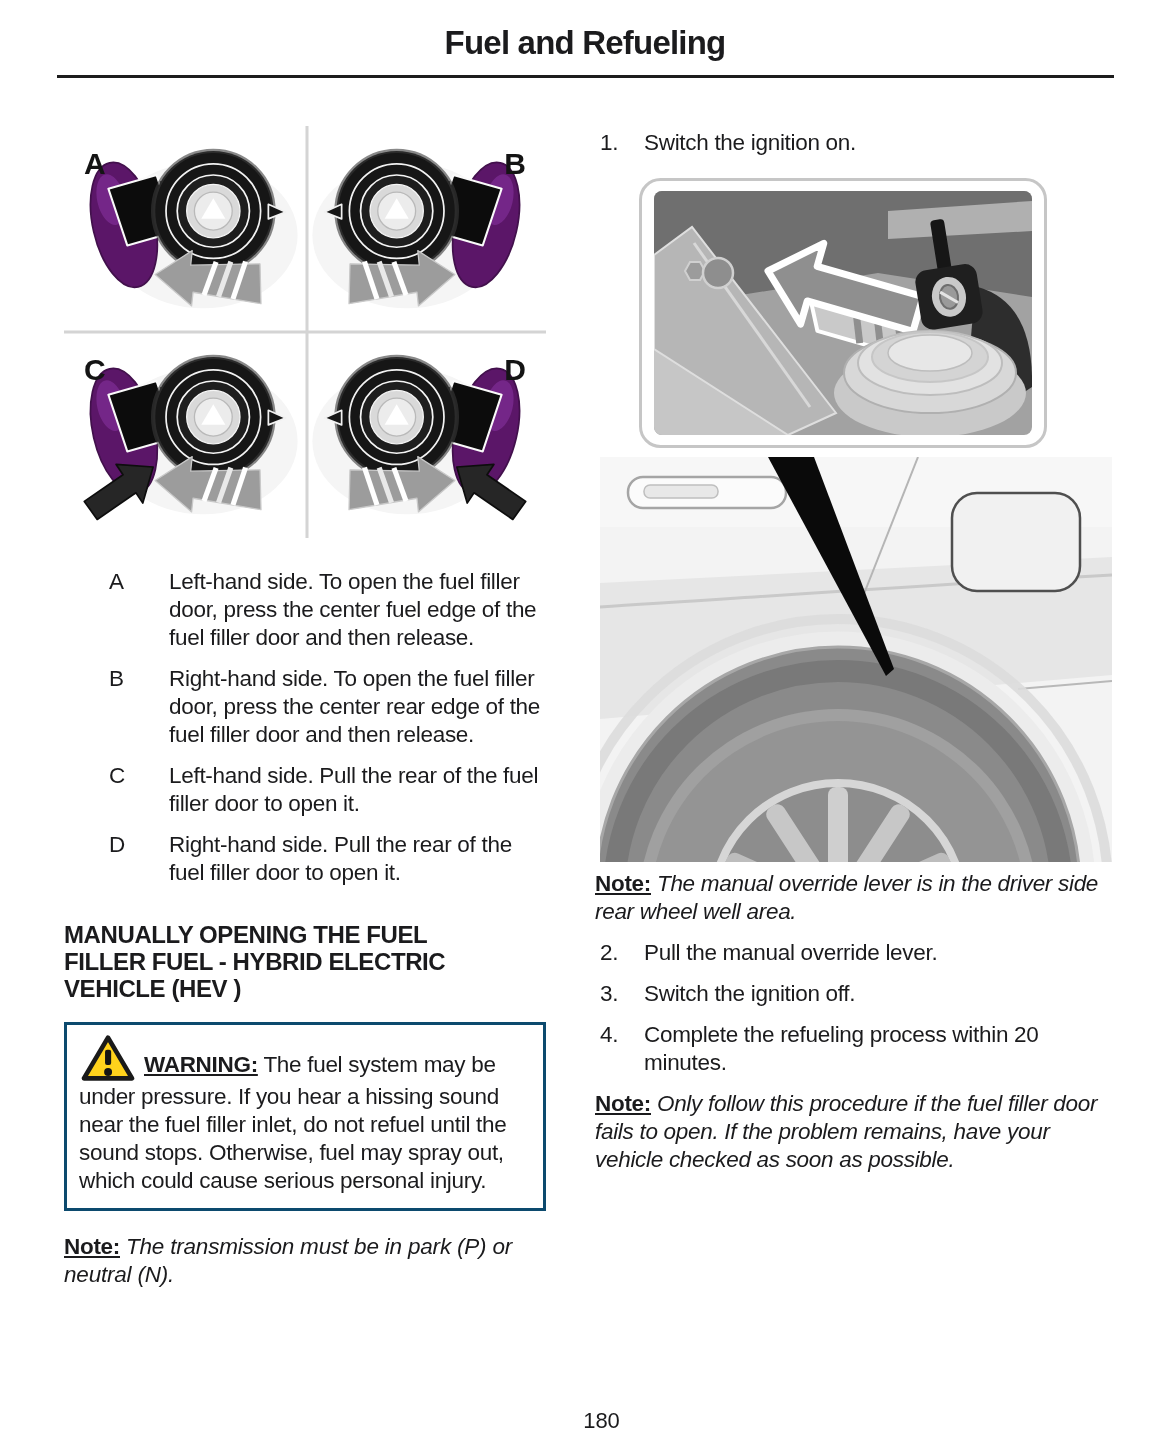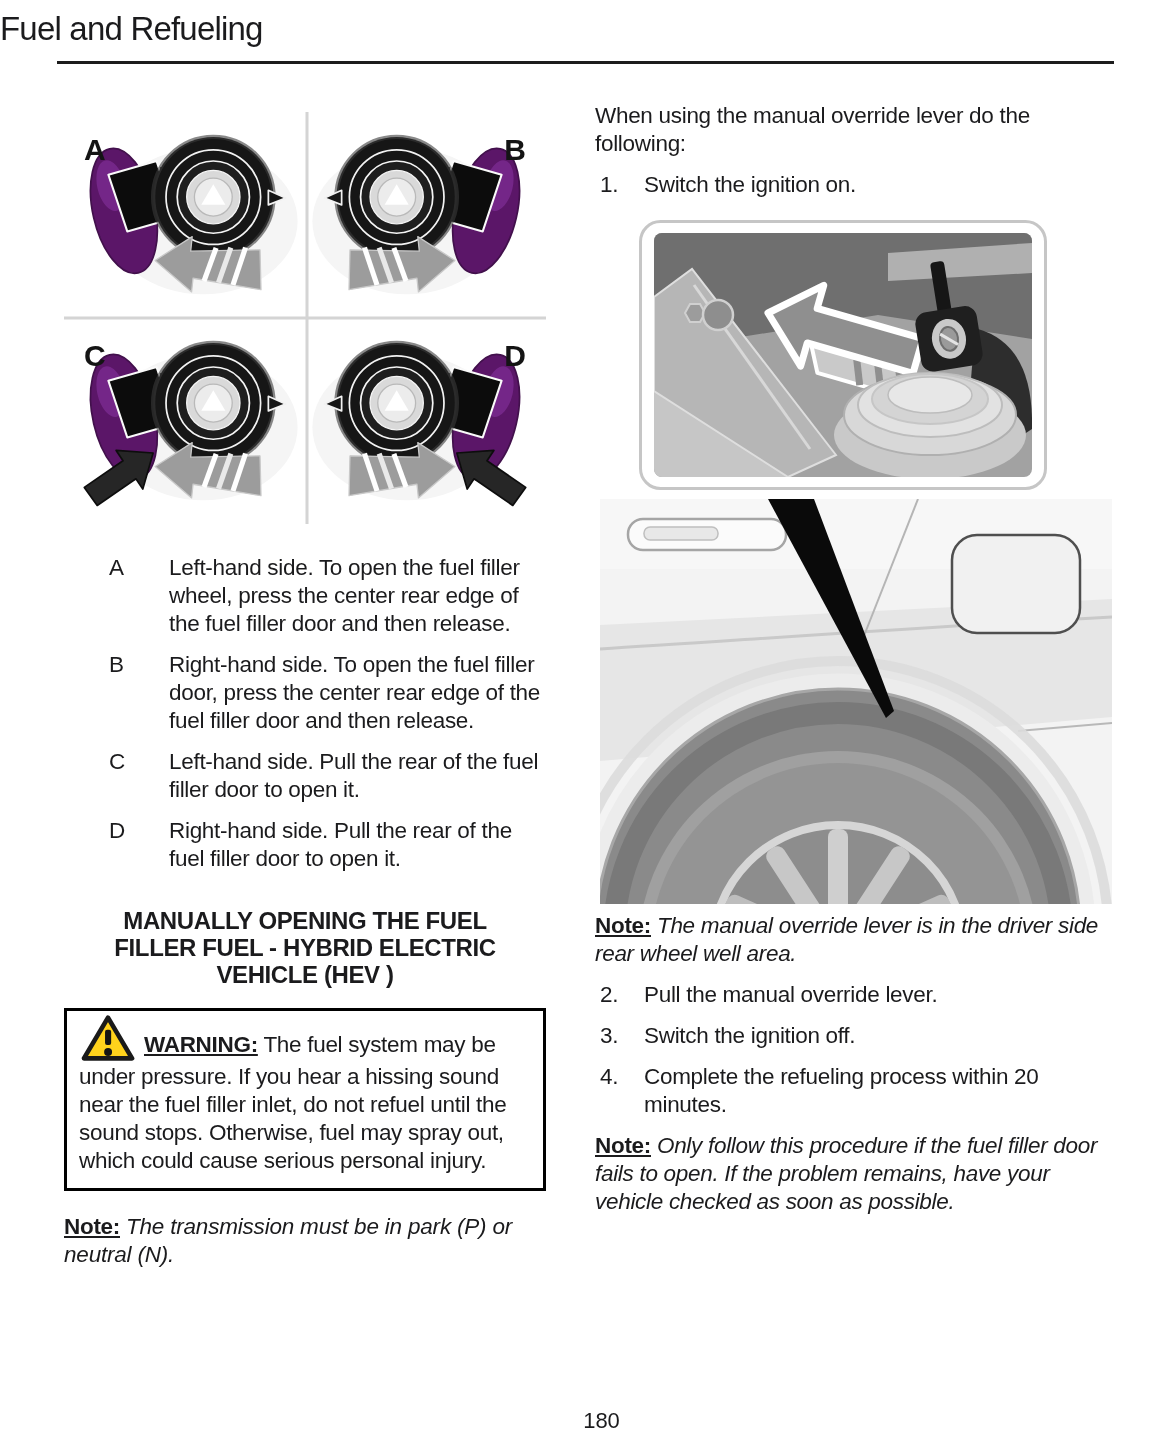"Fuel and Refueling" .page-title { font-weight: normal -> bold; padding-top: 9px -> 23px; text-align: none -> center }
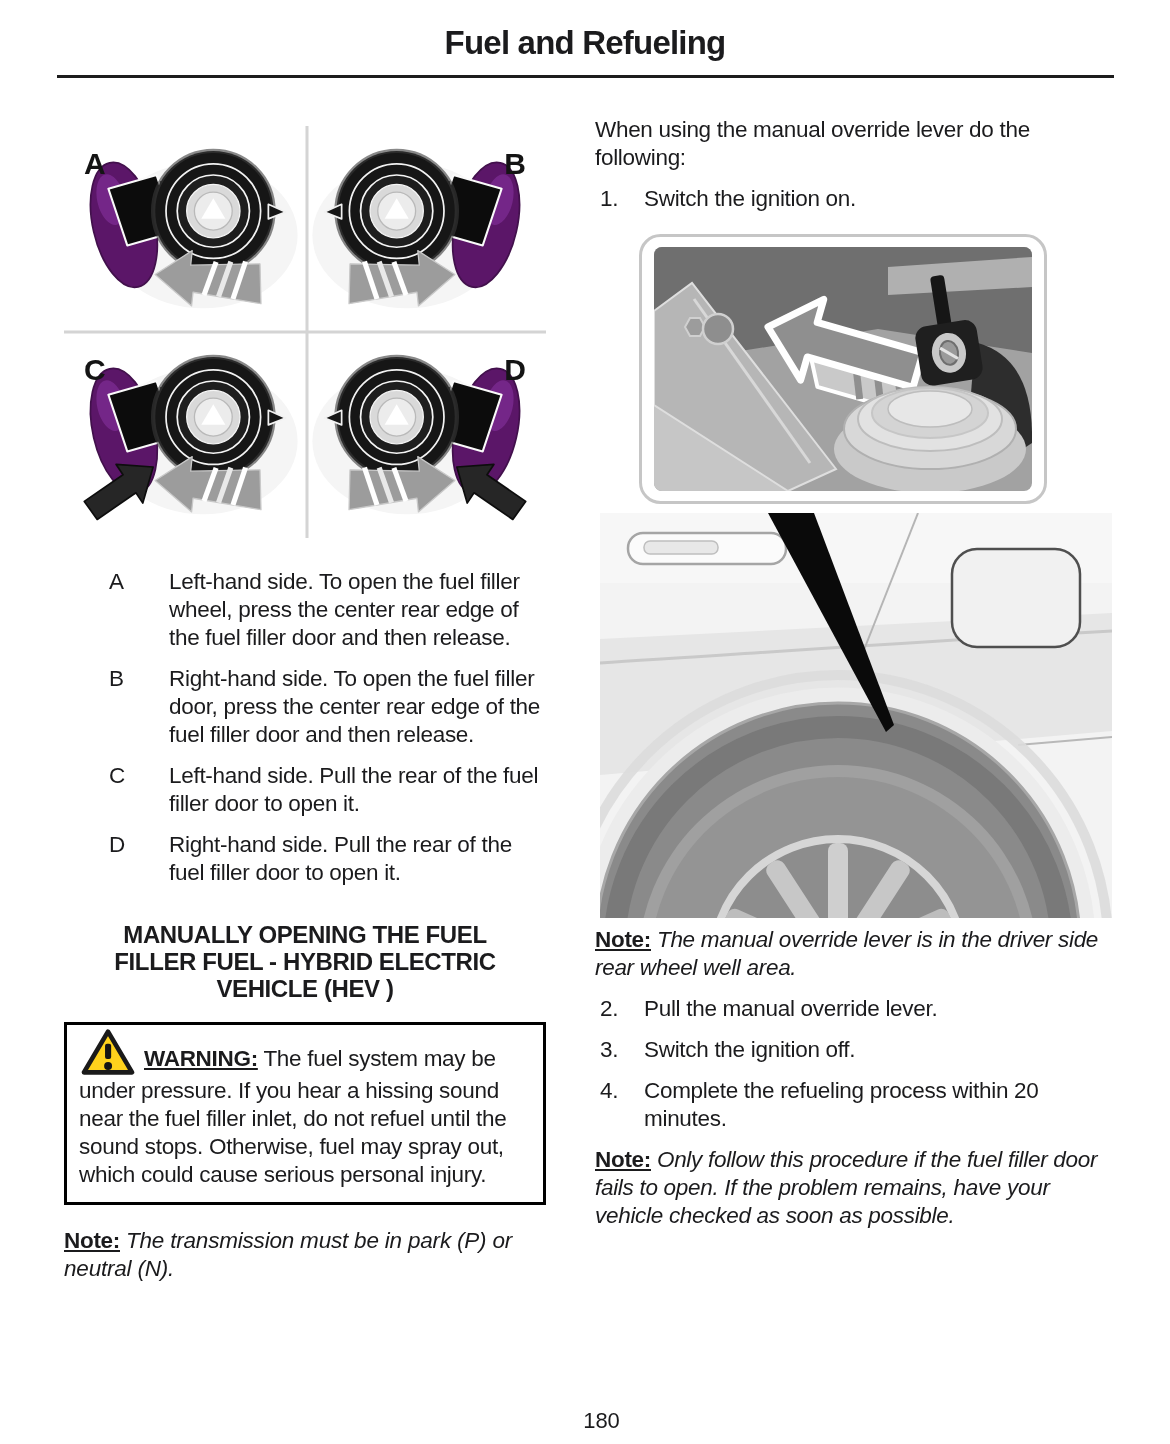"When using the manual override" p.intro { html: <p>When using the manual override lever do the following:</p> -> none }
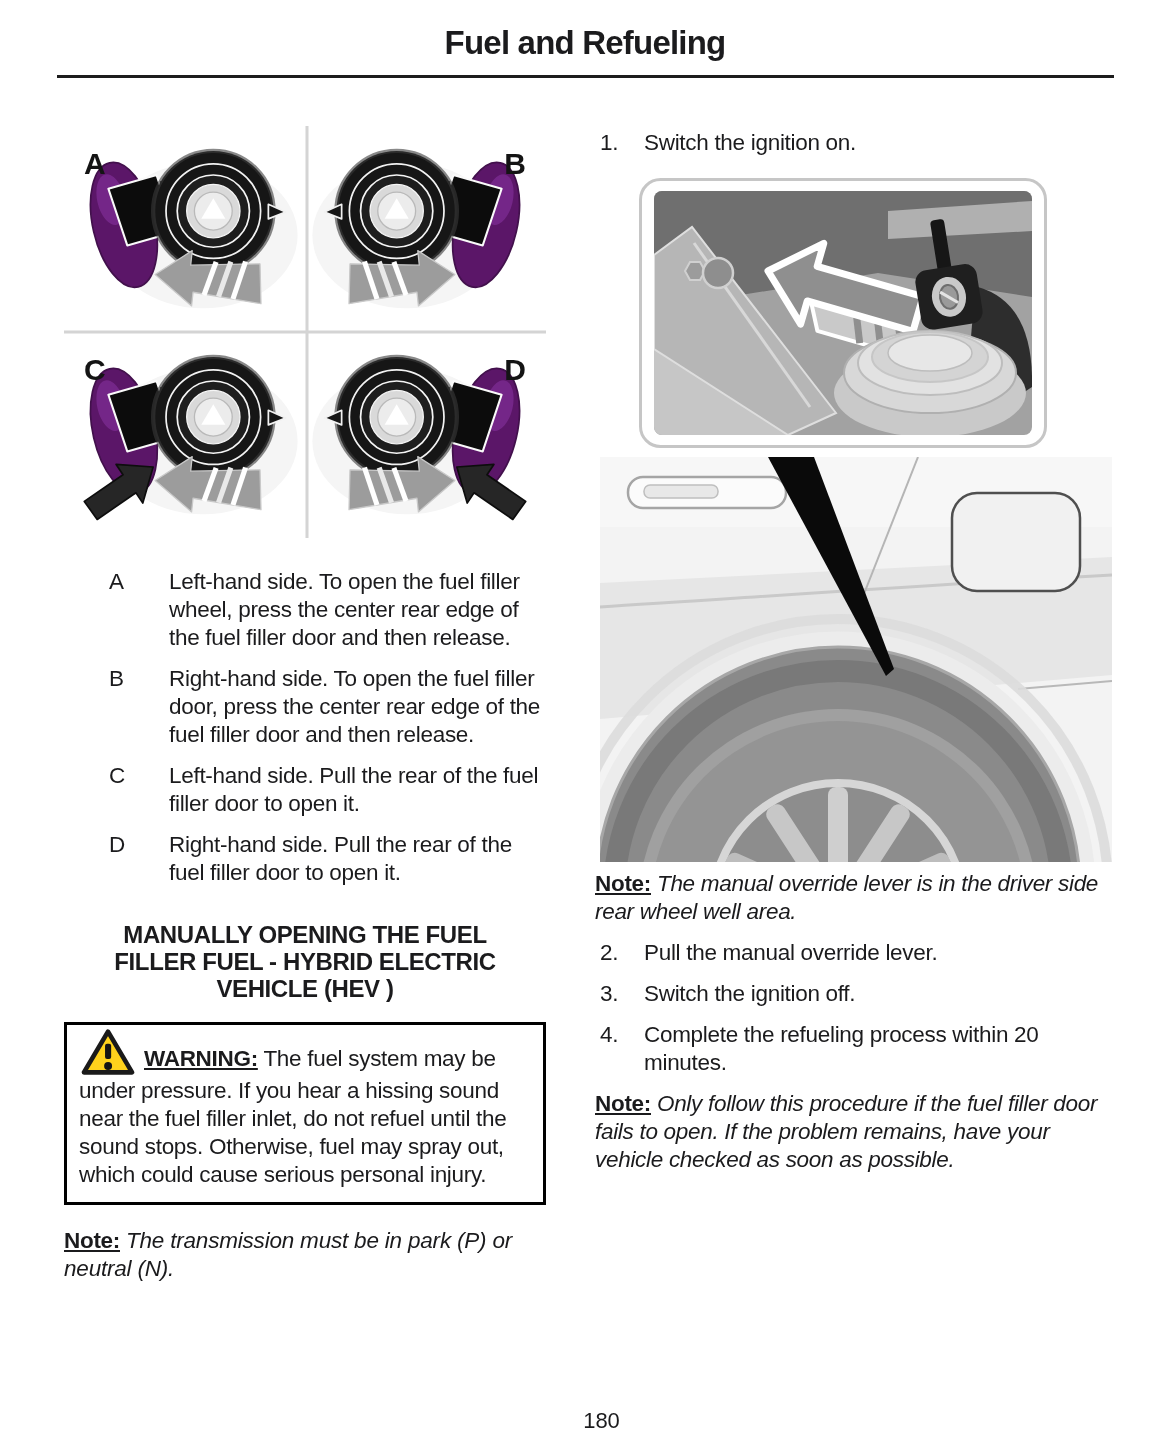"Left-hand side. To open the" div.abc-text { text: wheel, press the center rear -> door, press the center fuel }
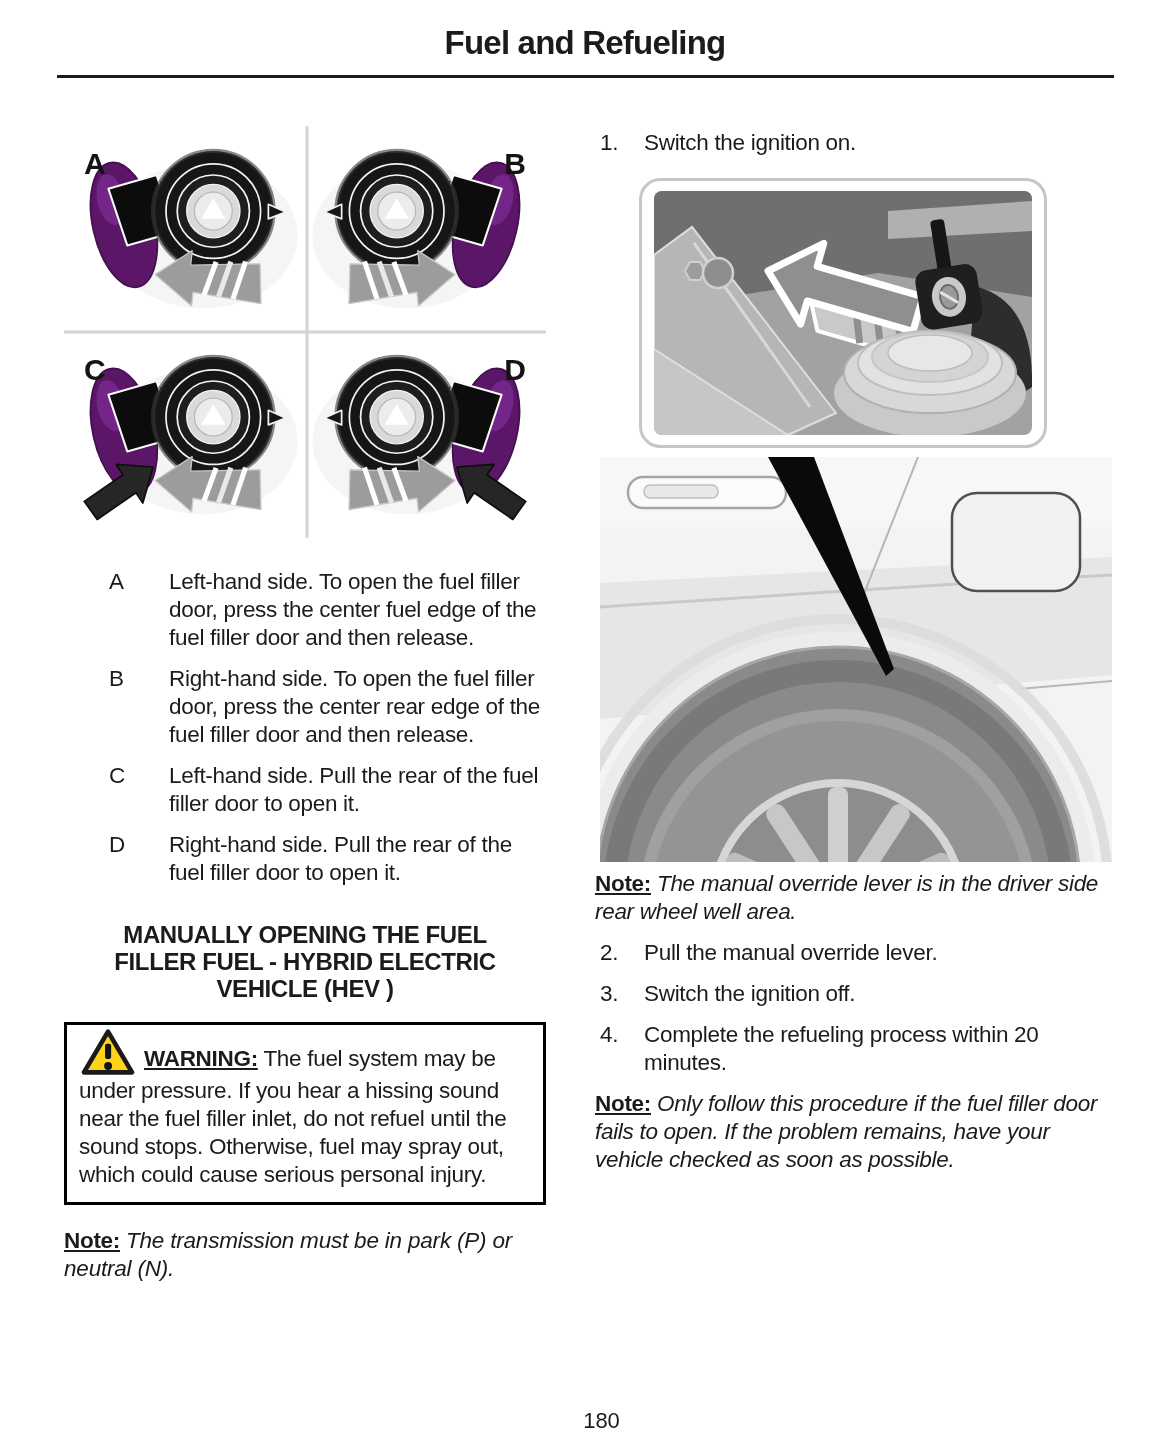"MANUALLY OPENING THE FUEL" .section-heading { text-align: center -> none }
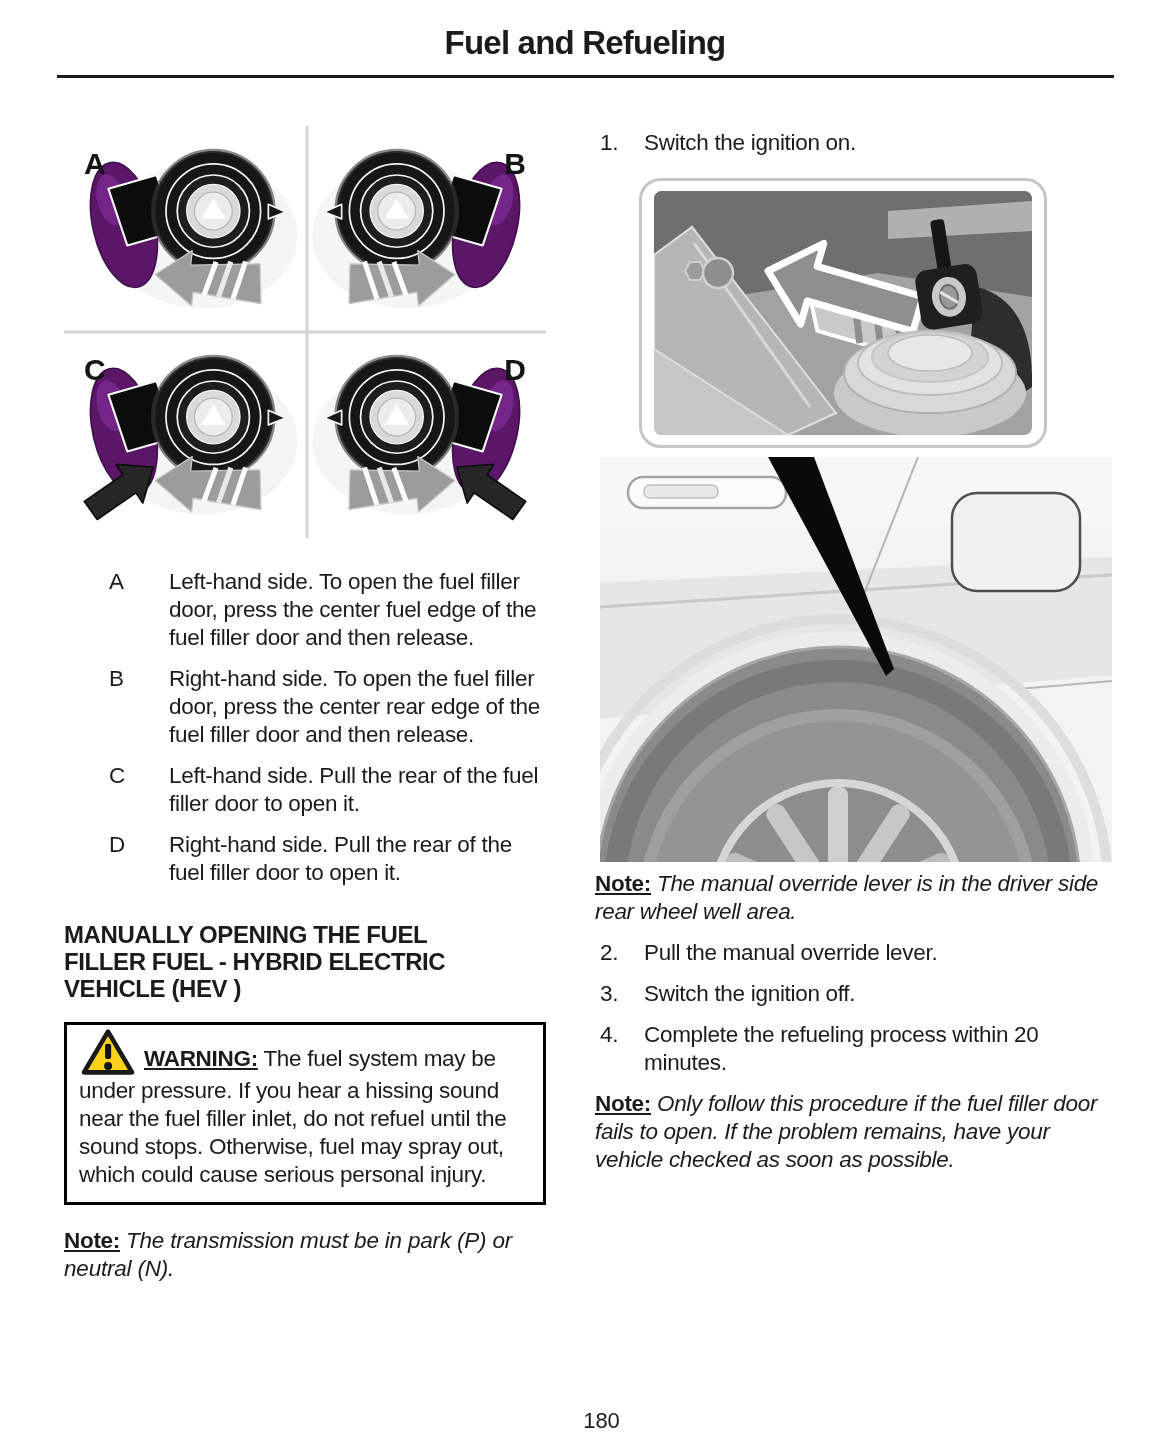"WARNING: The fuel system may" .warning-box { border: 3px solid #000000 -> 3px solid #0c4a6e; padding: 2px 12px 13px 12px -> 8px 12px 13px 12px }
